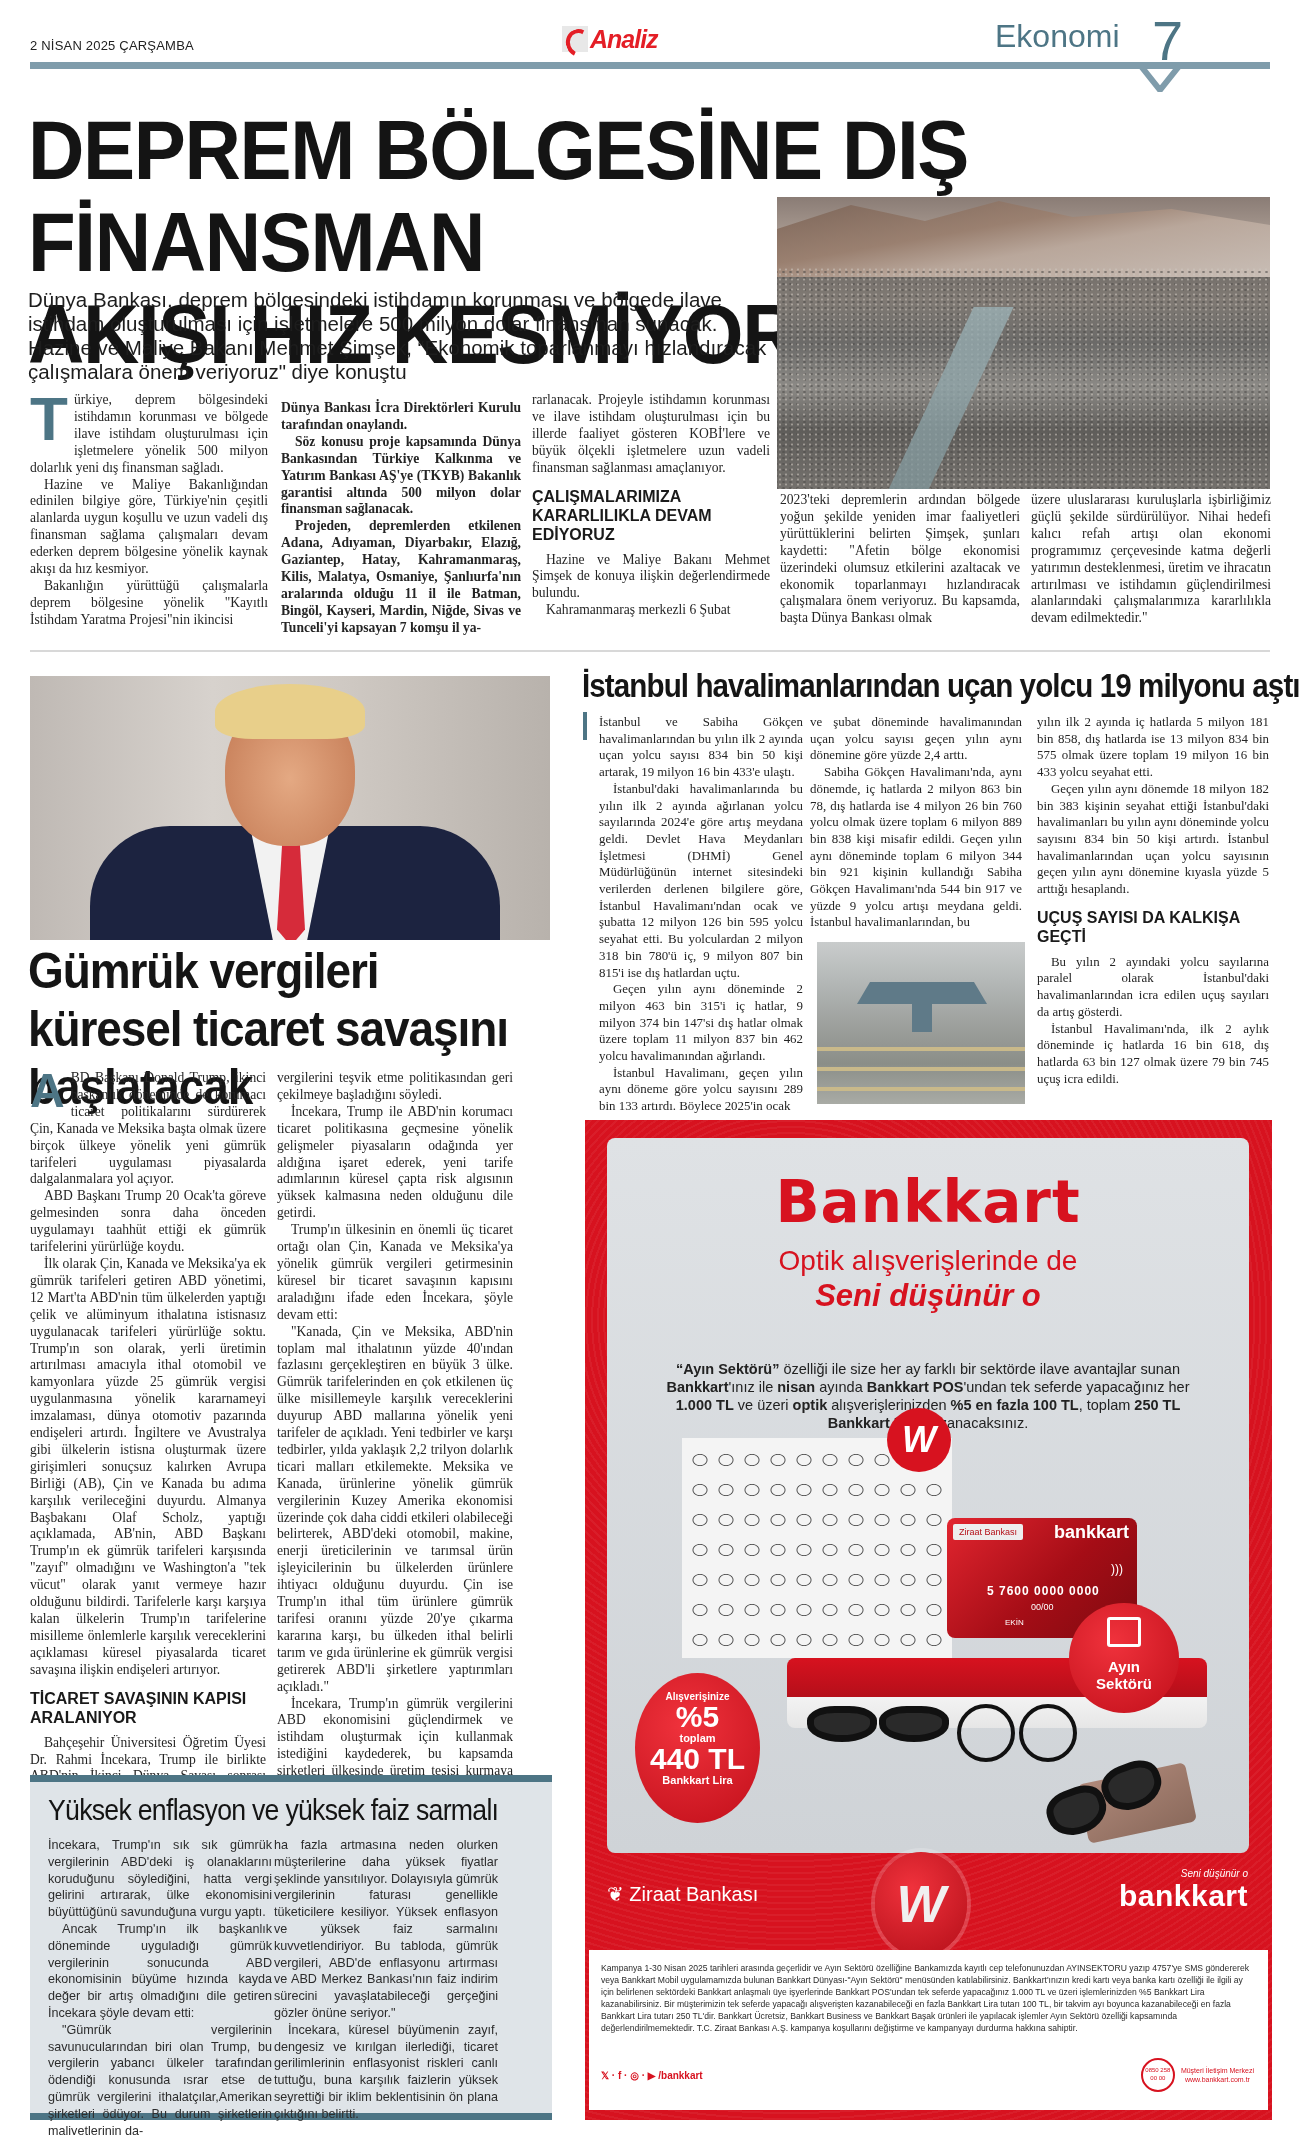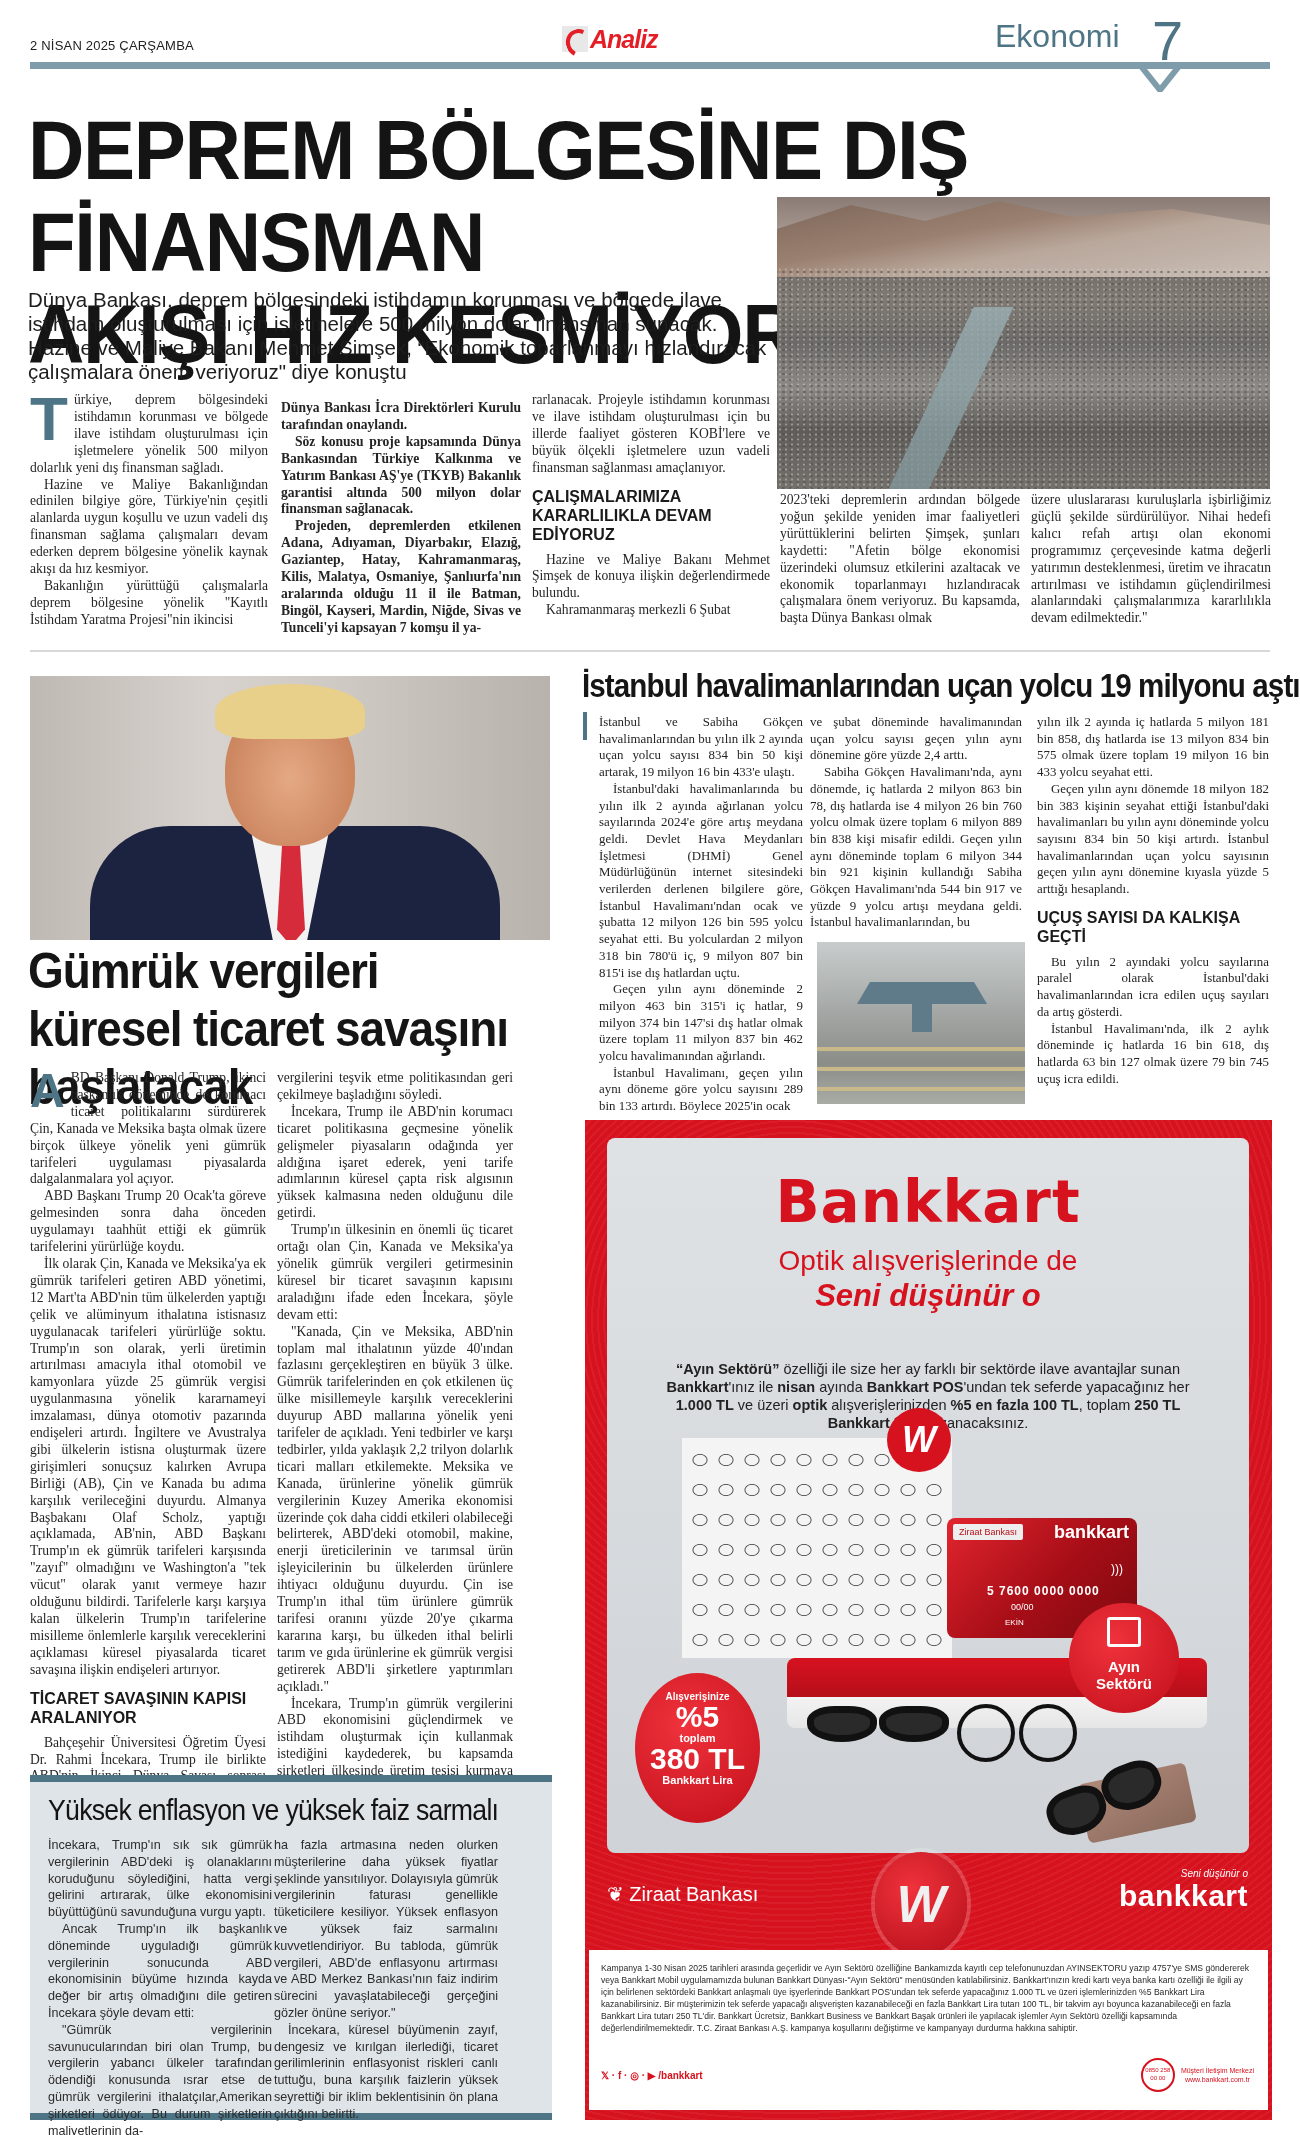"00/00" .ad-card .cd { left: 64px -> 84px }
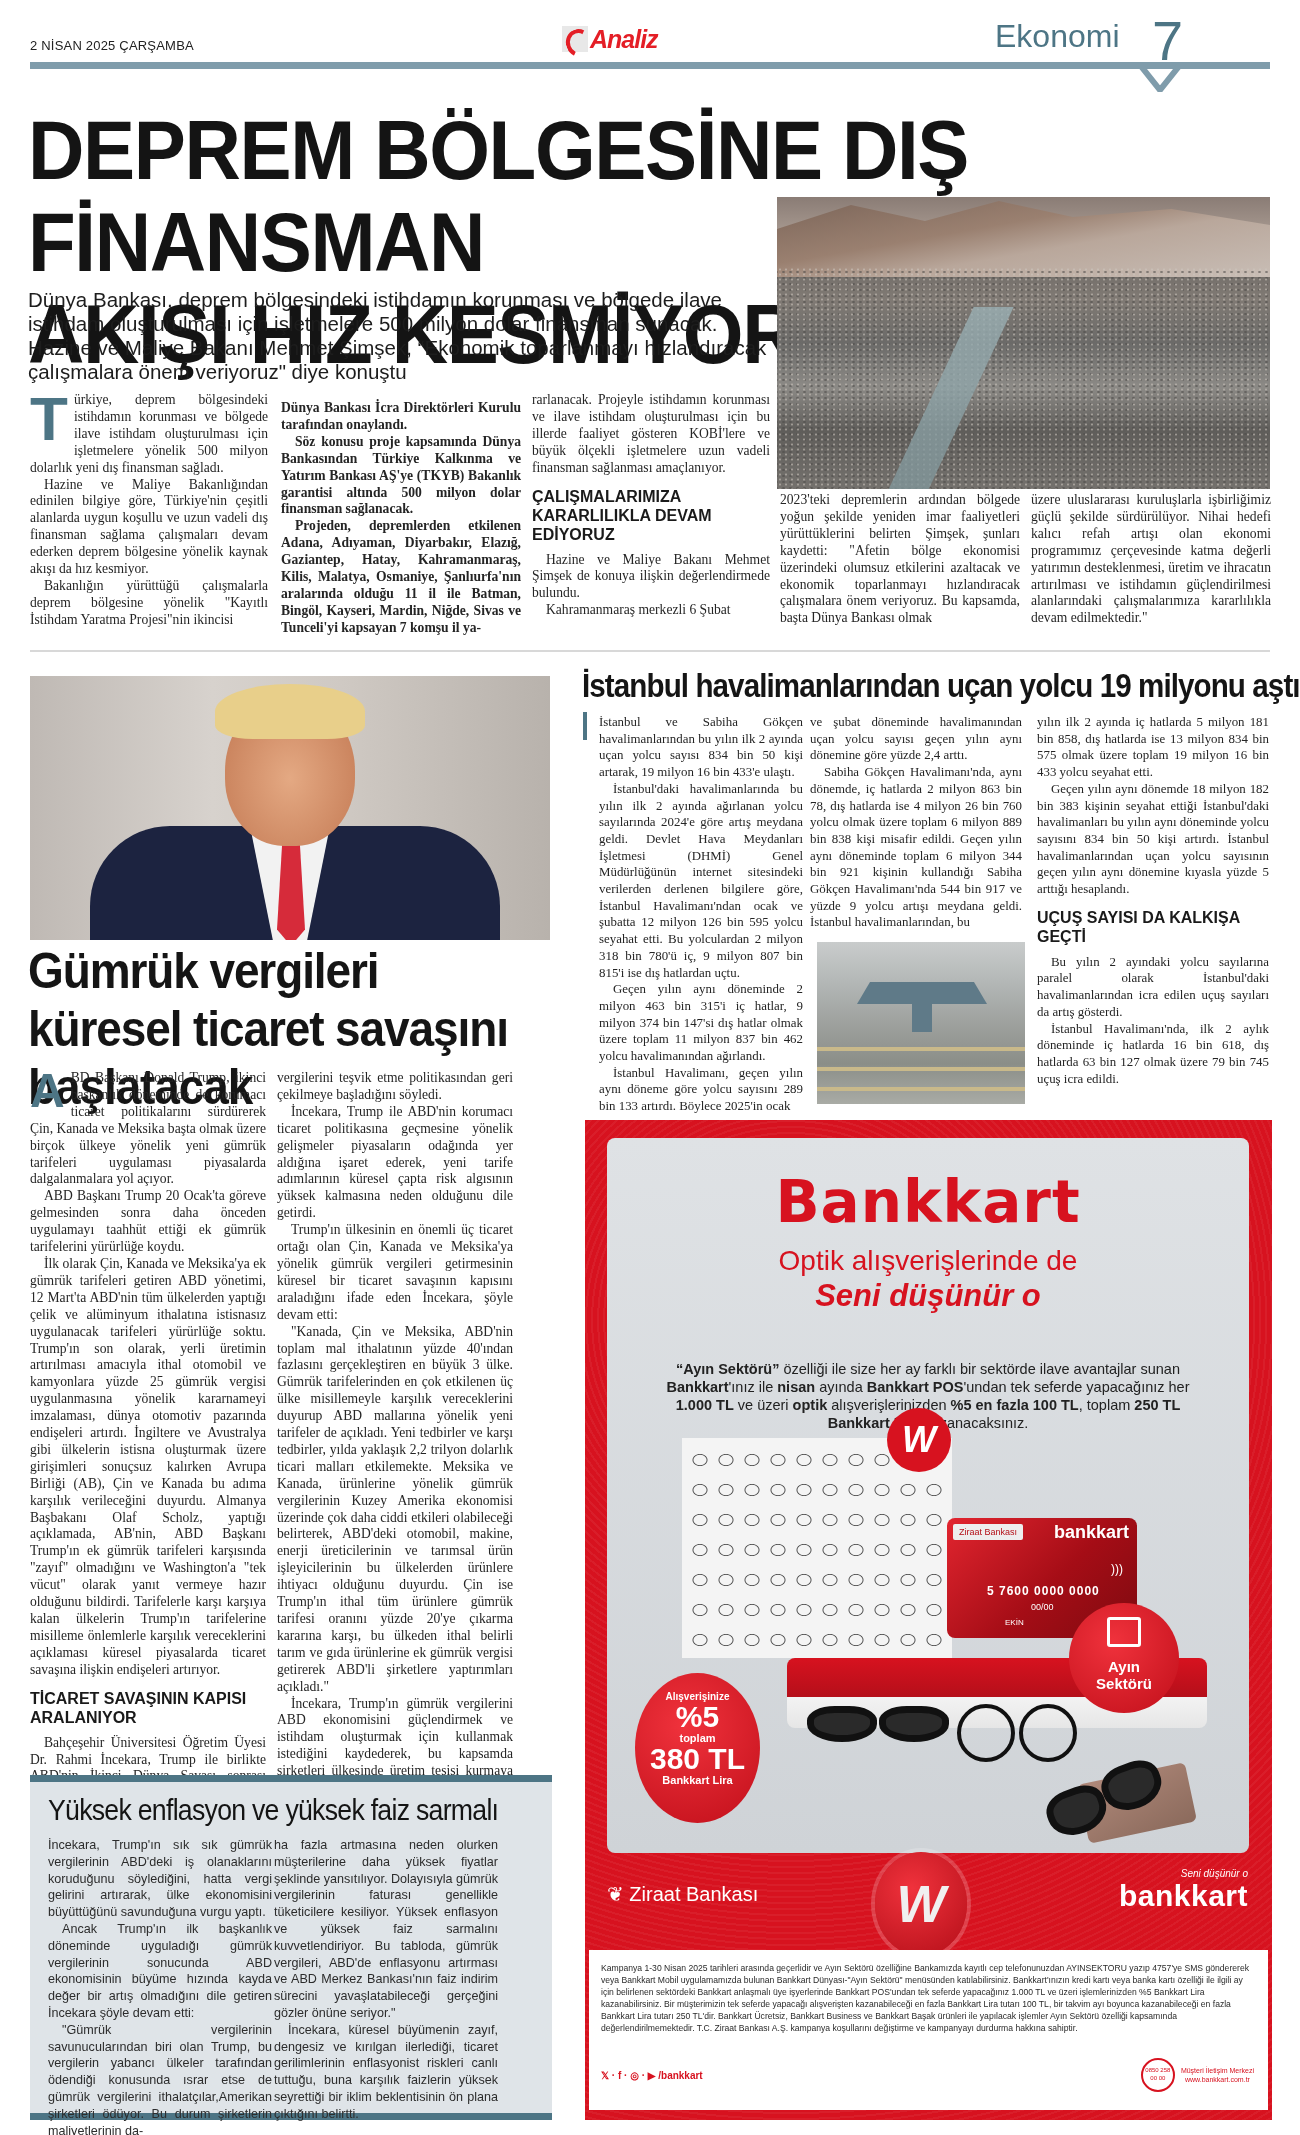"380 TL" span.s4 { text: 380 -> 440 }
